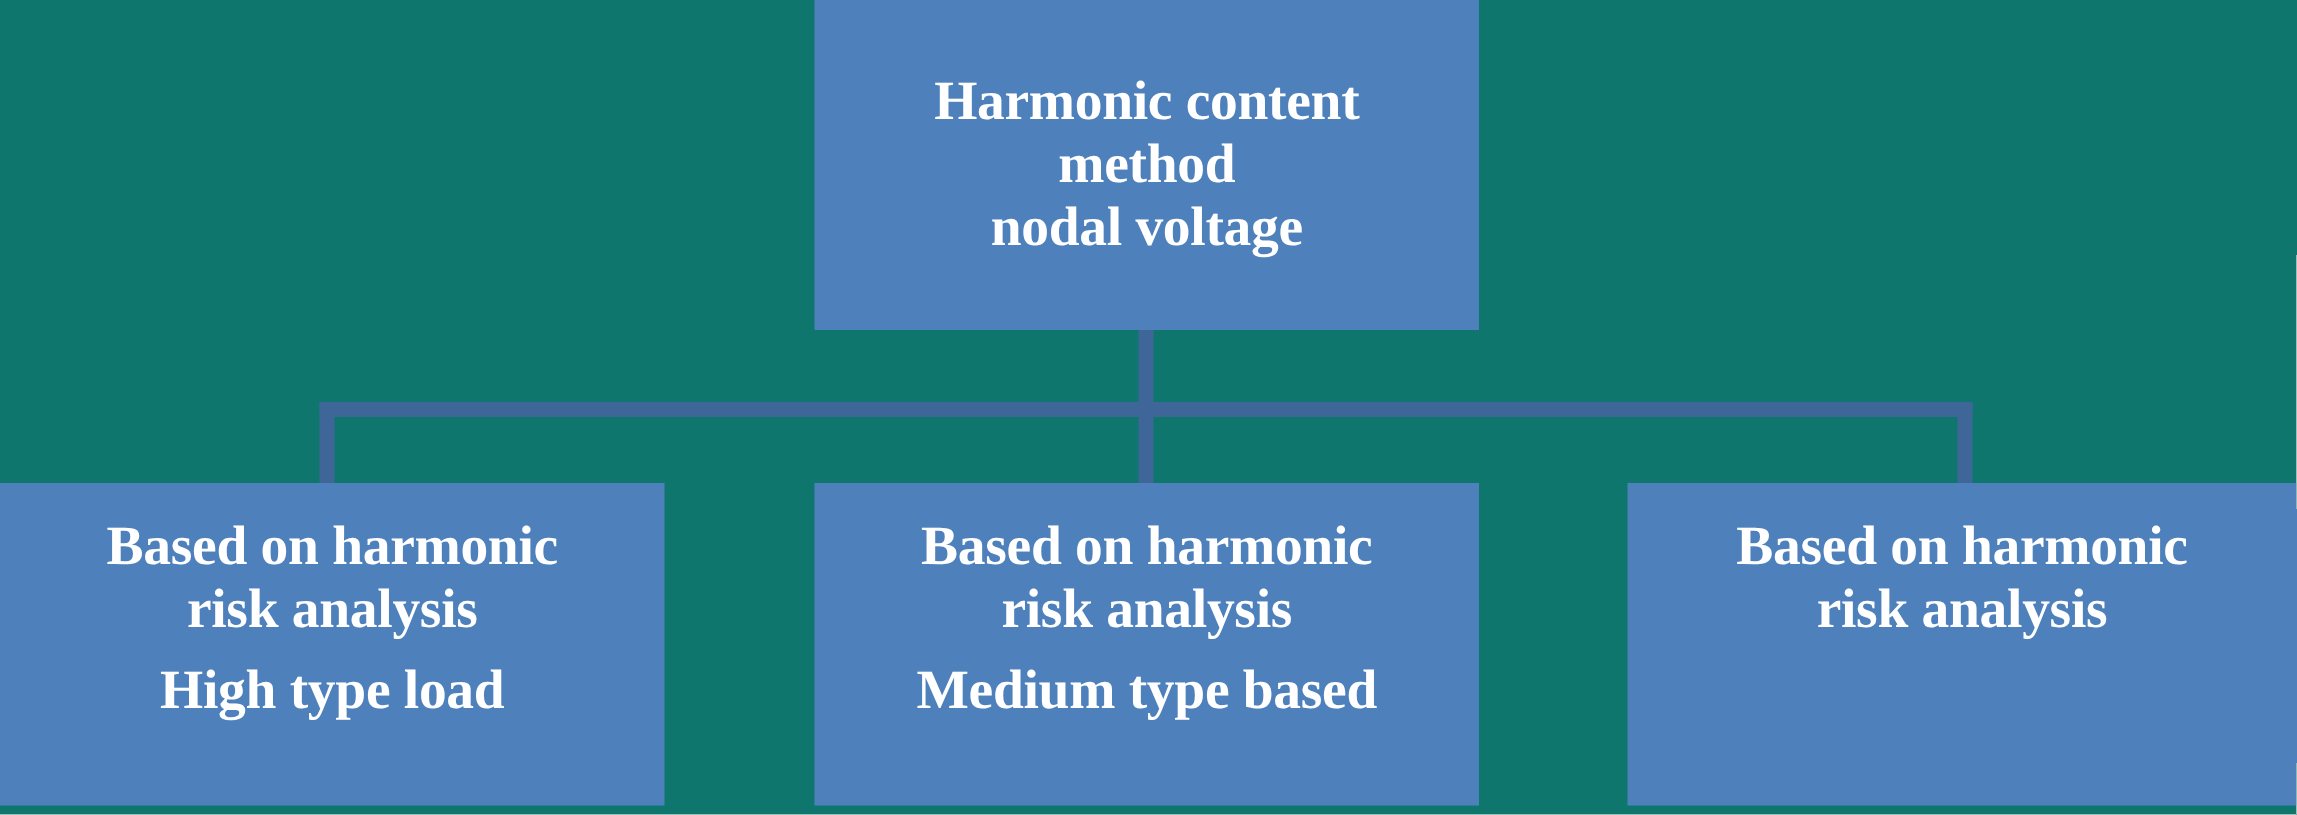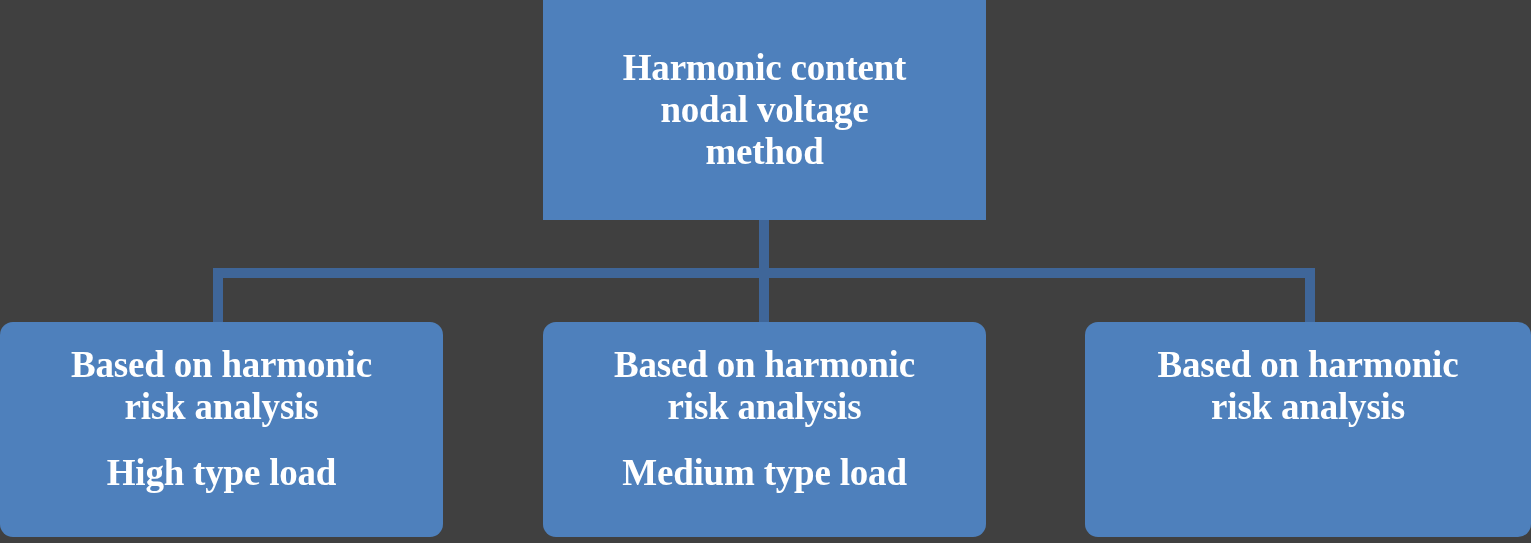"Harmonic content" #diagram { background: #404040 -> #0f766e }
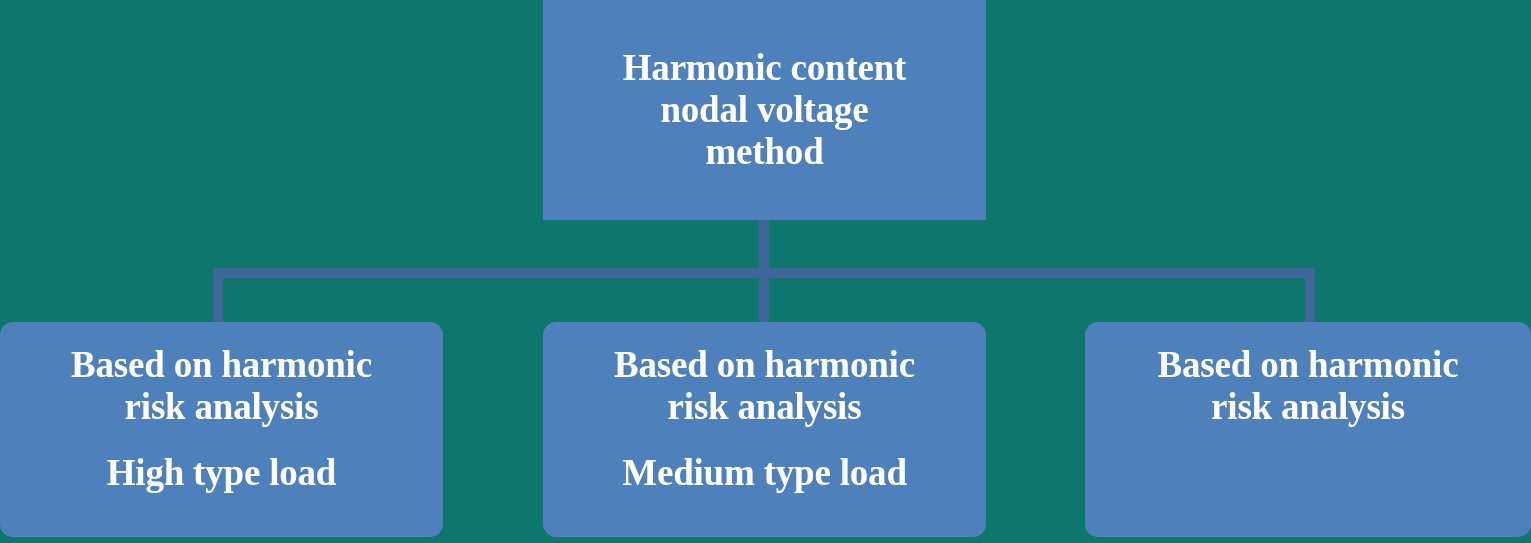"nodal voltage" span.line { order: before "method" -> after "method" }
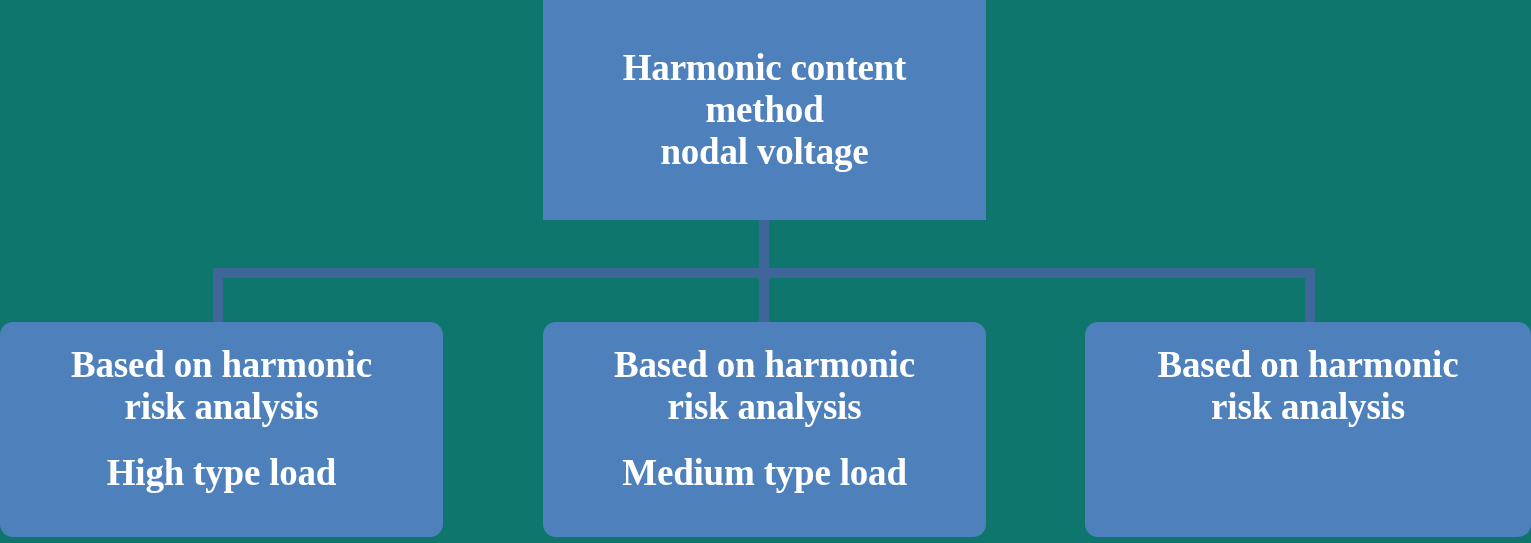"Based on harmonic" .node-child { border-radius: 13px -> none }
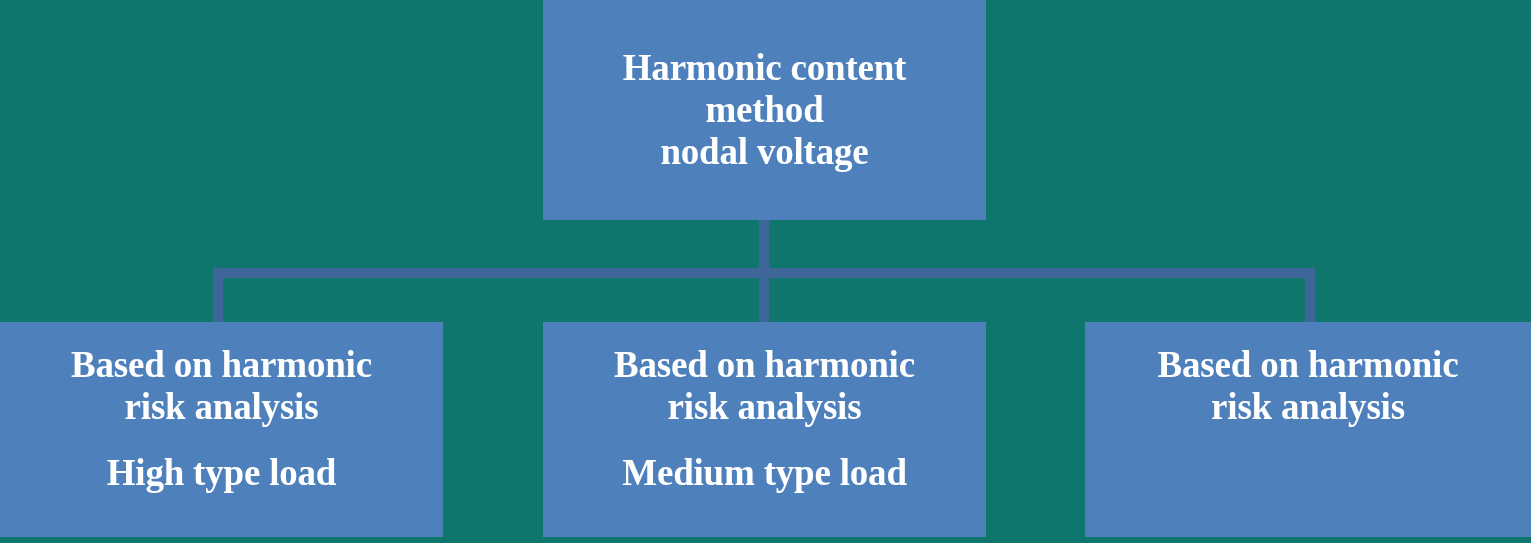"High type load" .node-child .sub { margin-top: 24px -> 12px }
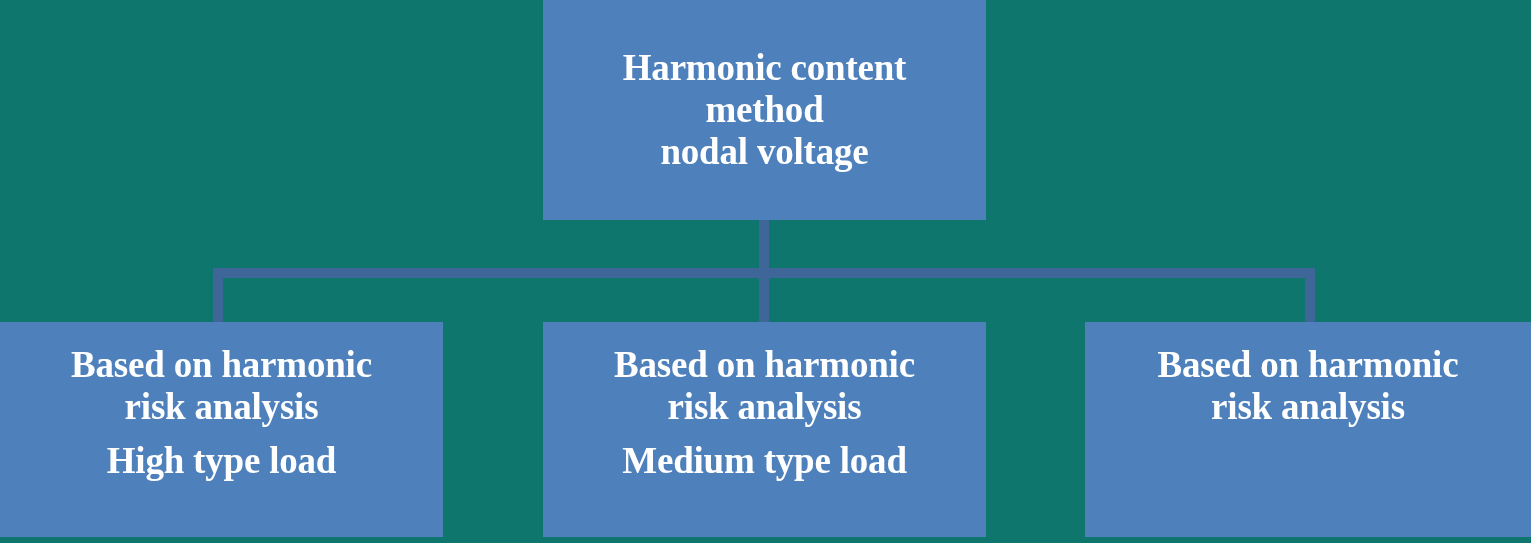"Medium type load" span.line { text: load -> based }
